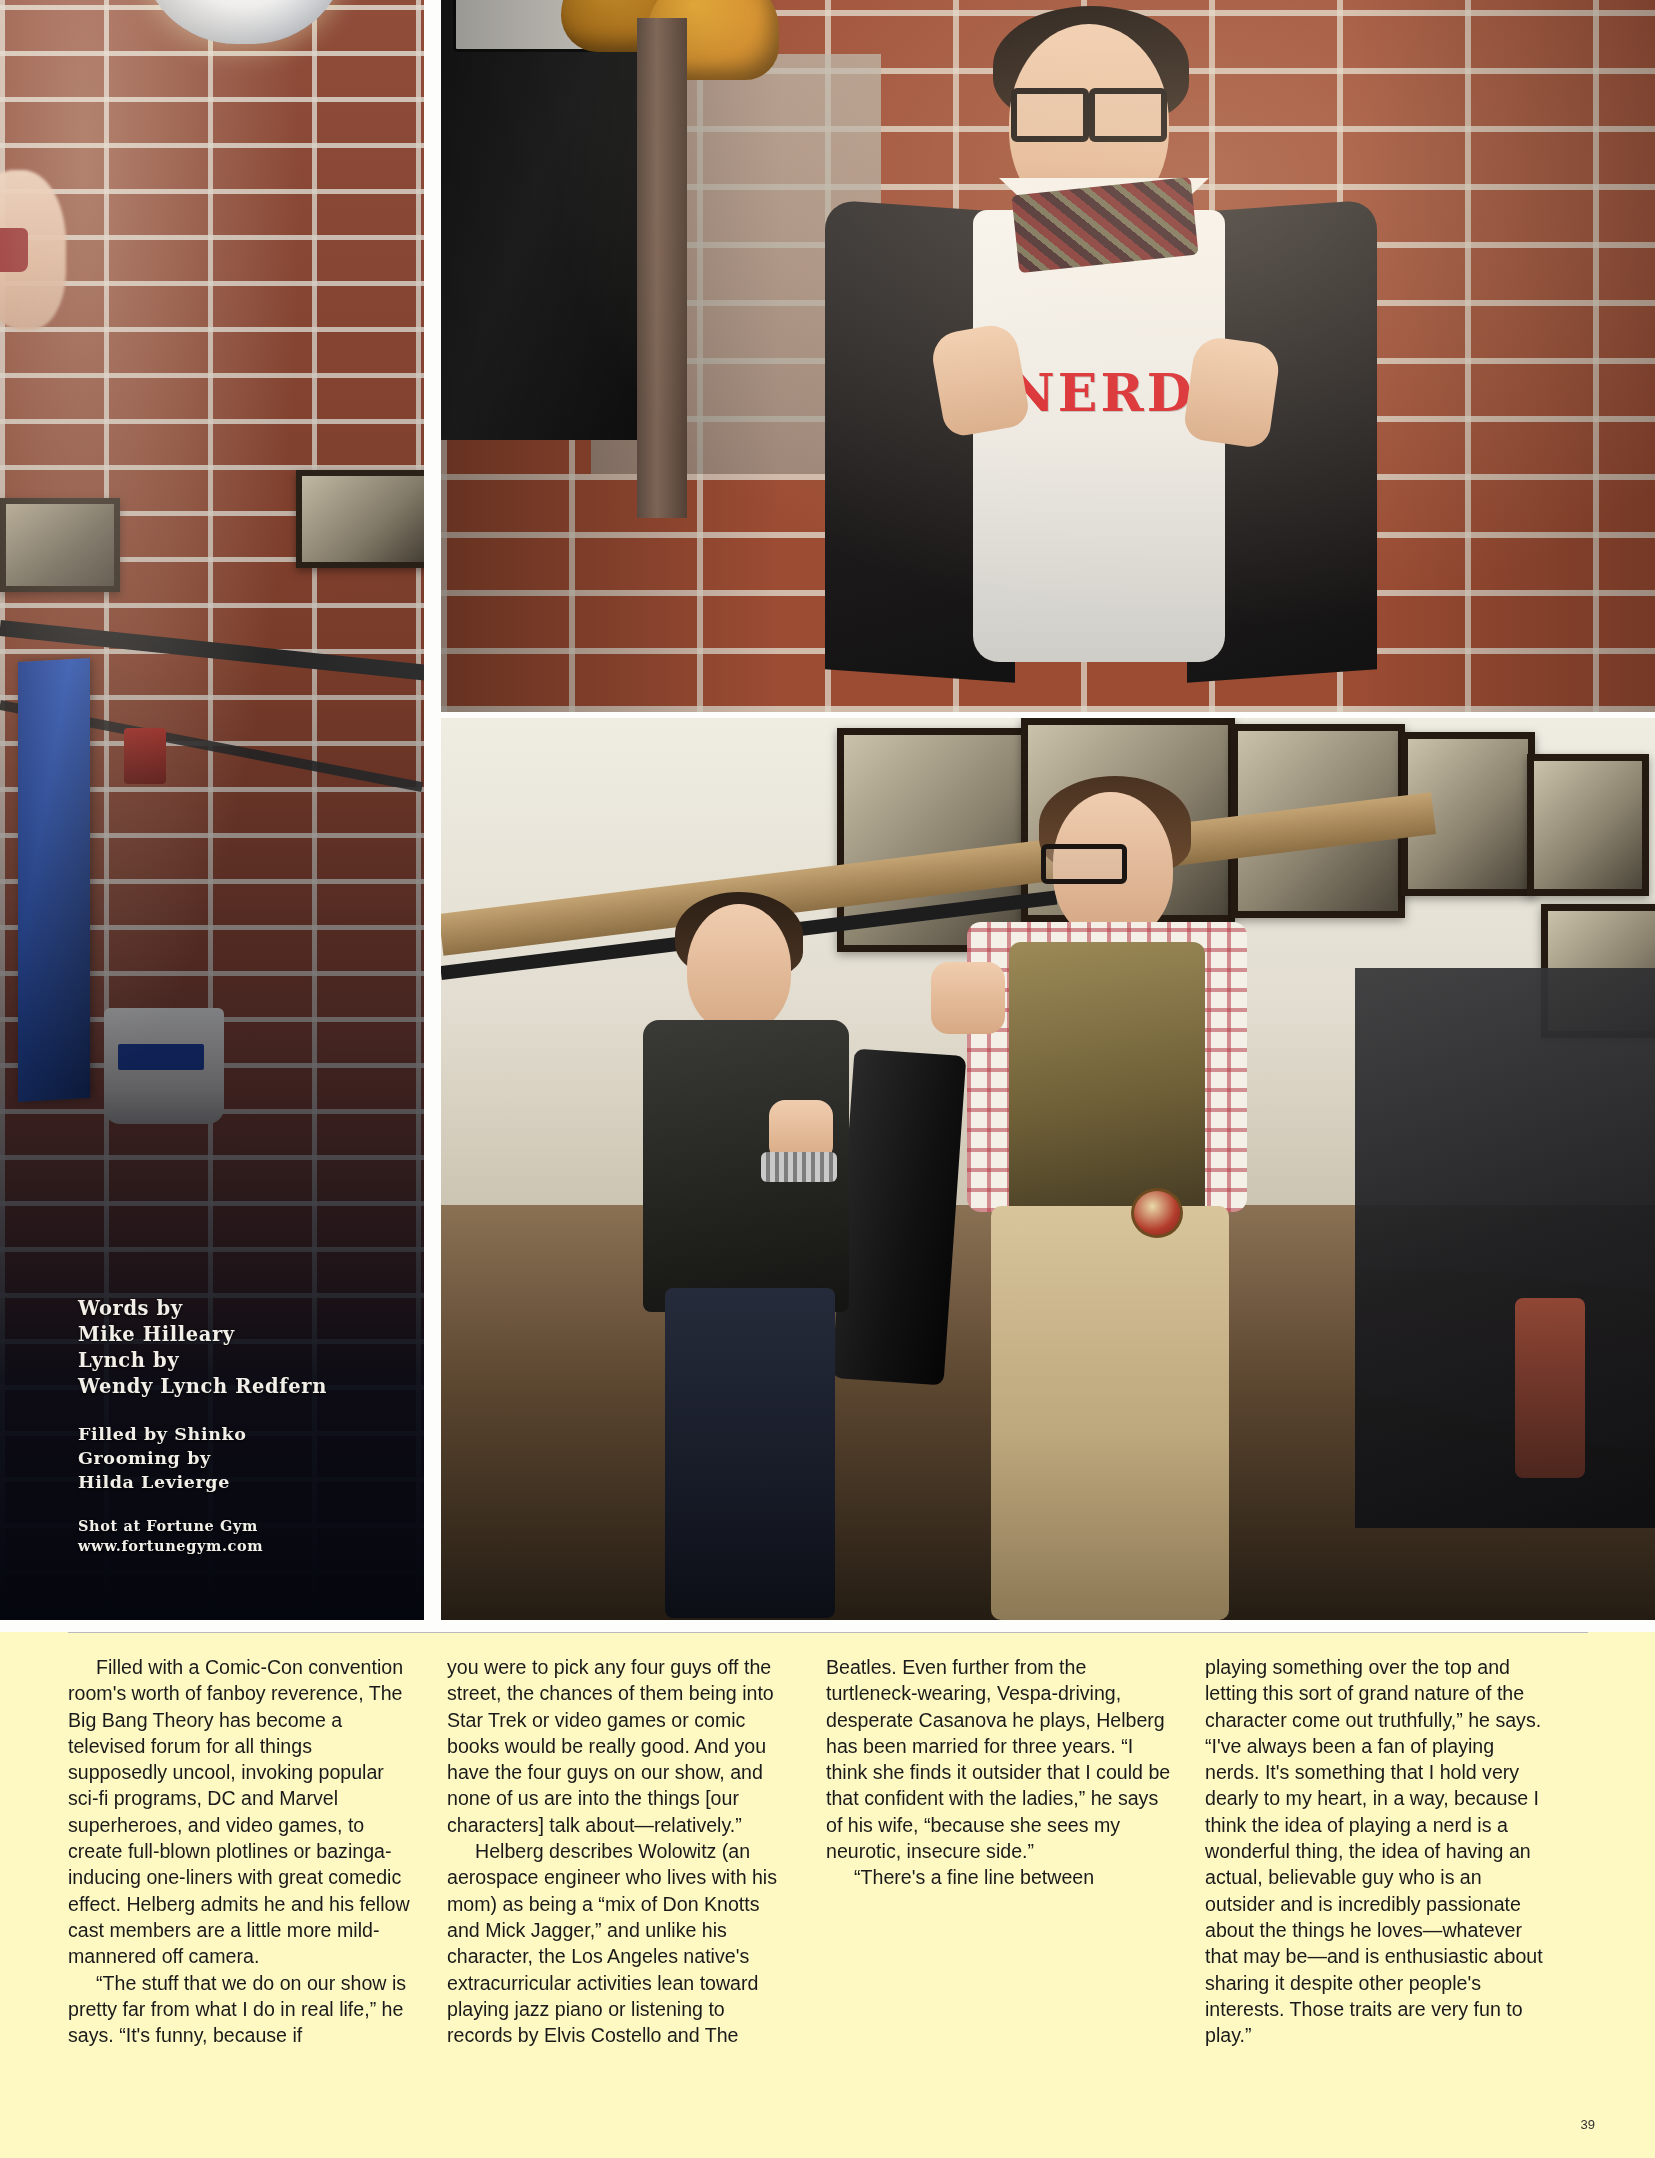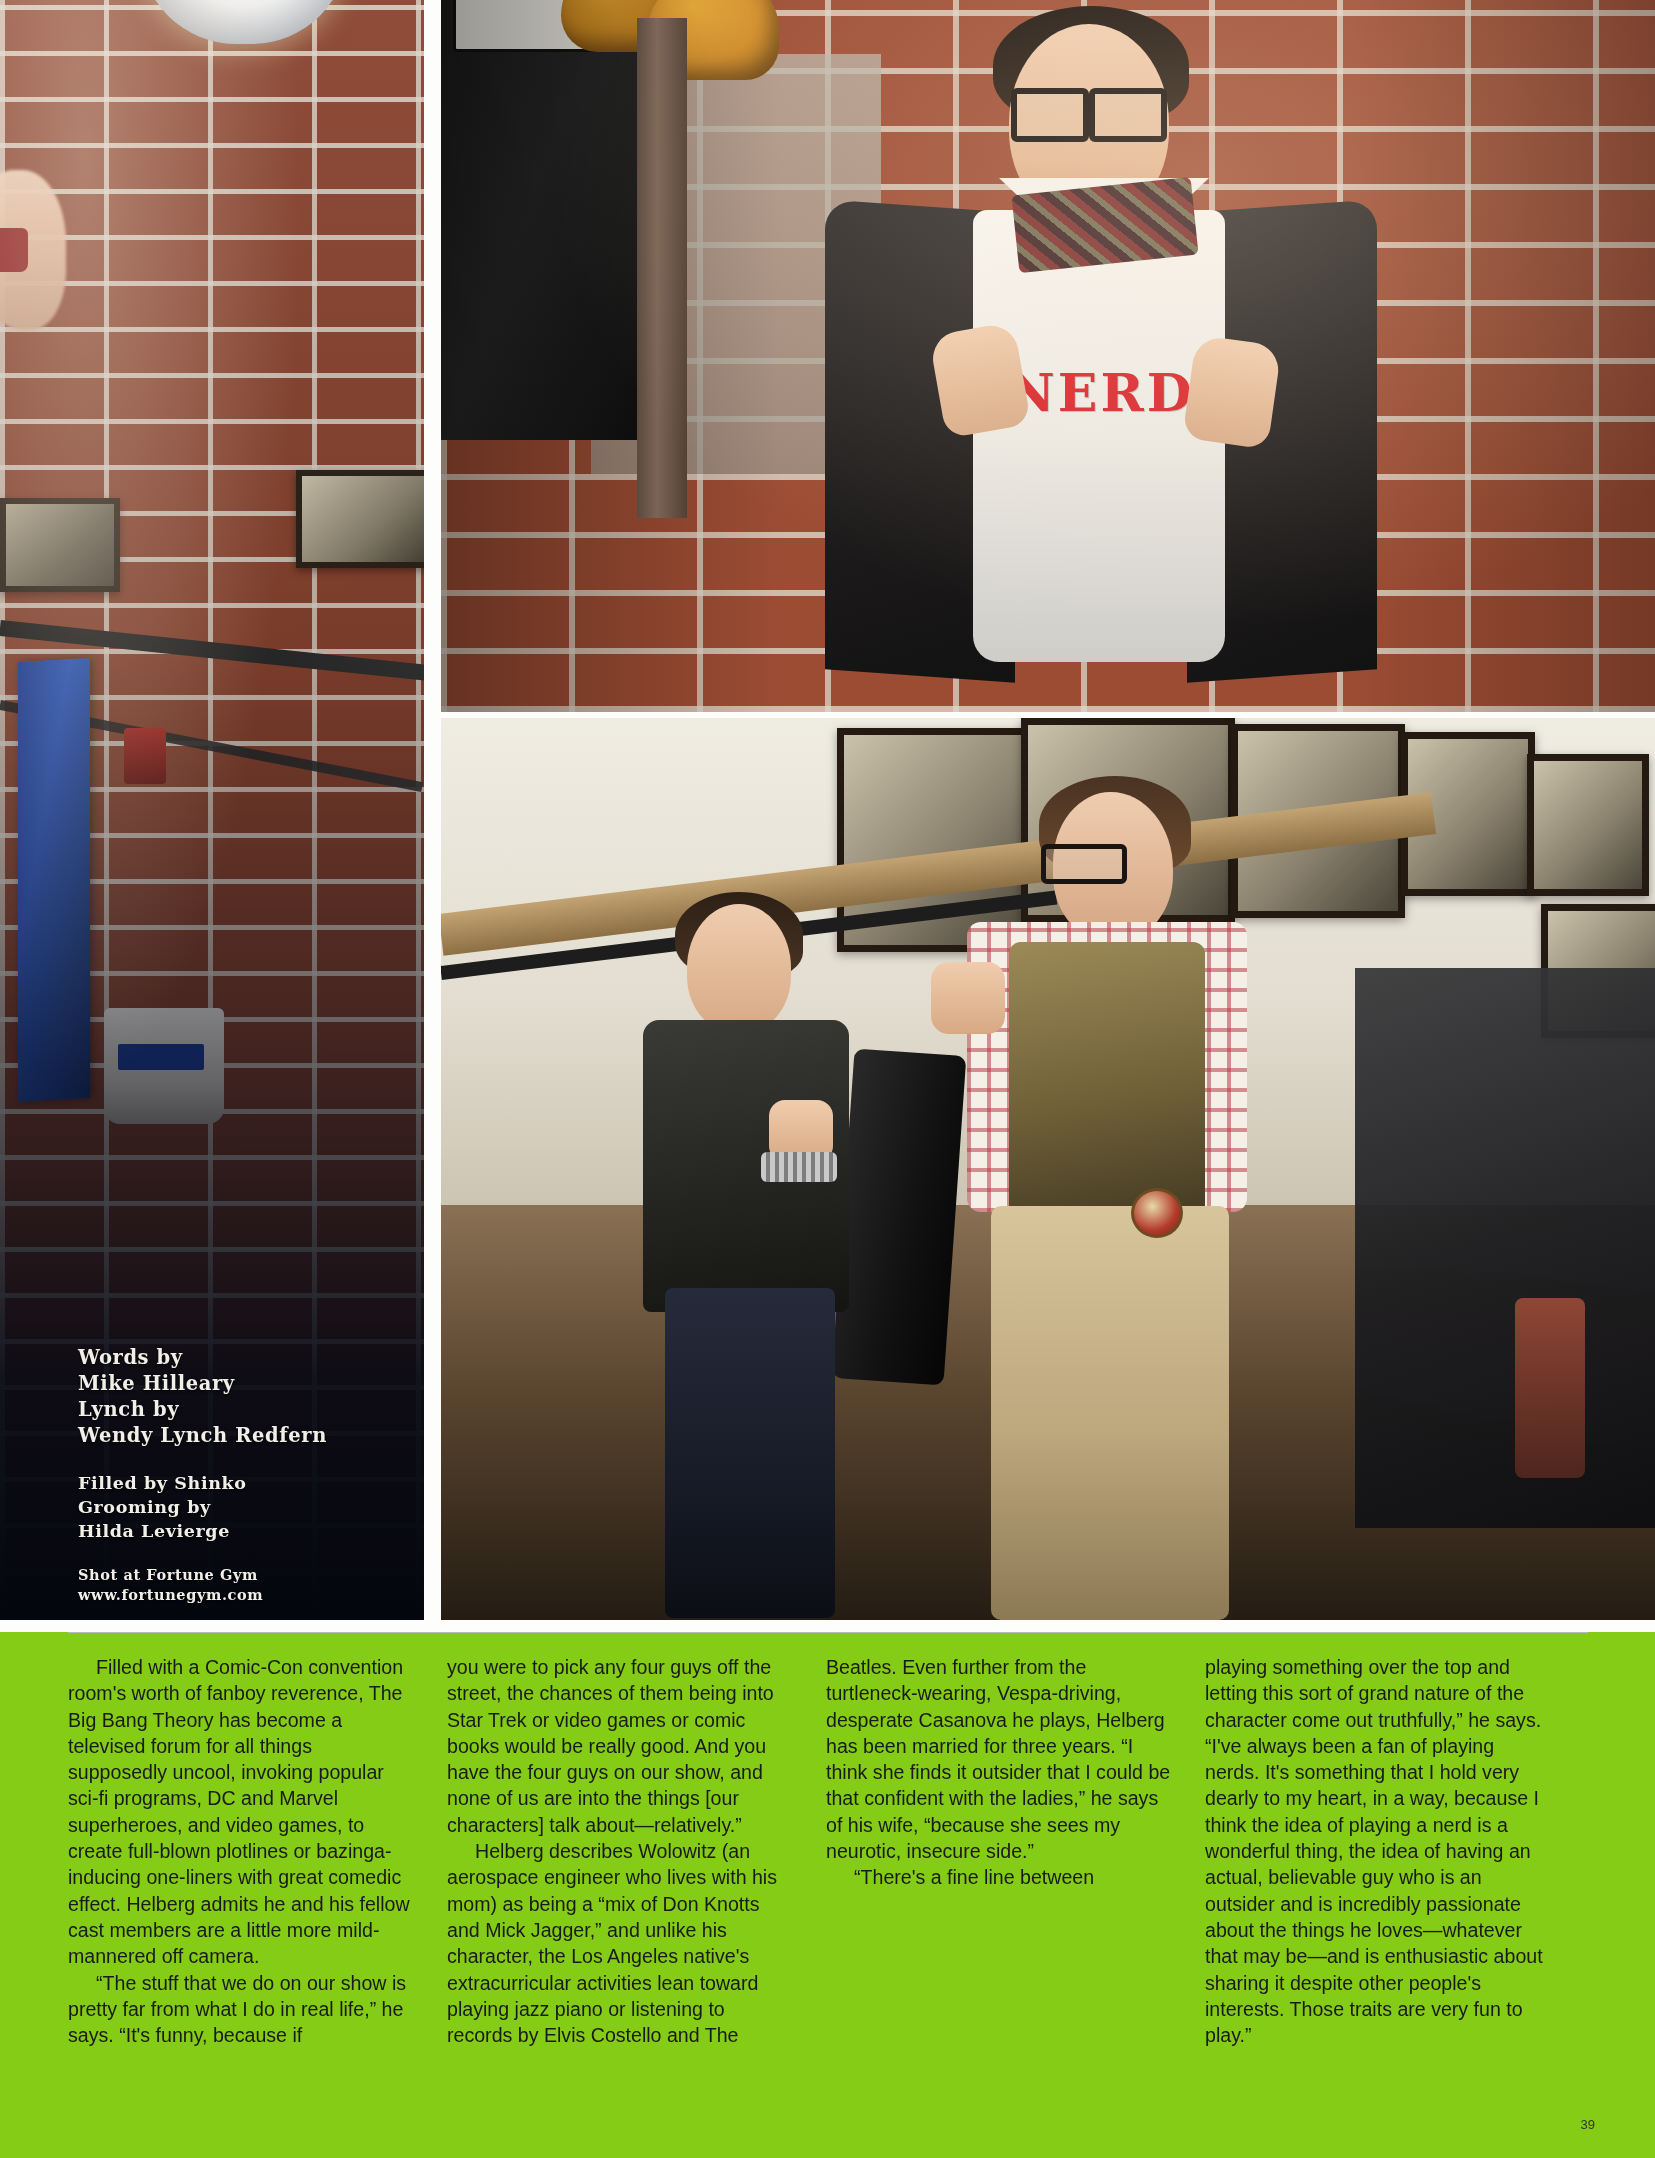"Words by" .credits { top: 1345px -> 1296px }
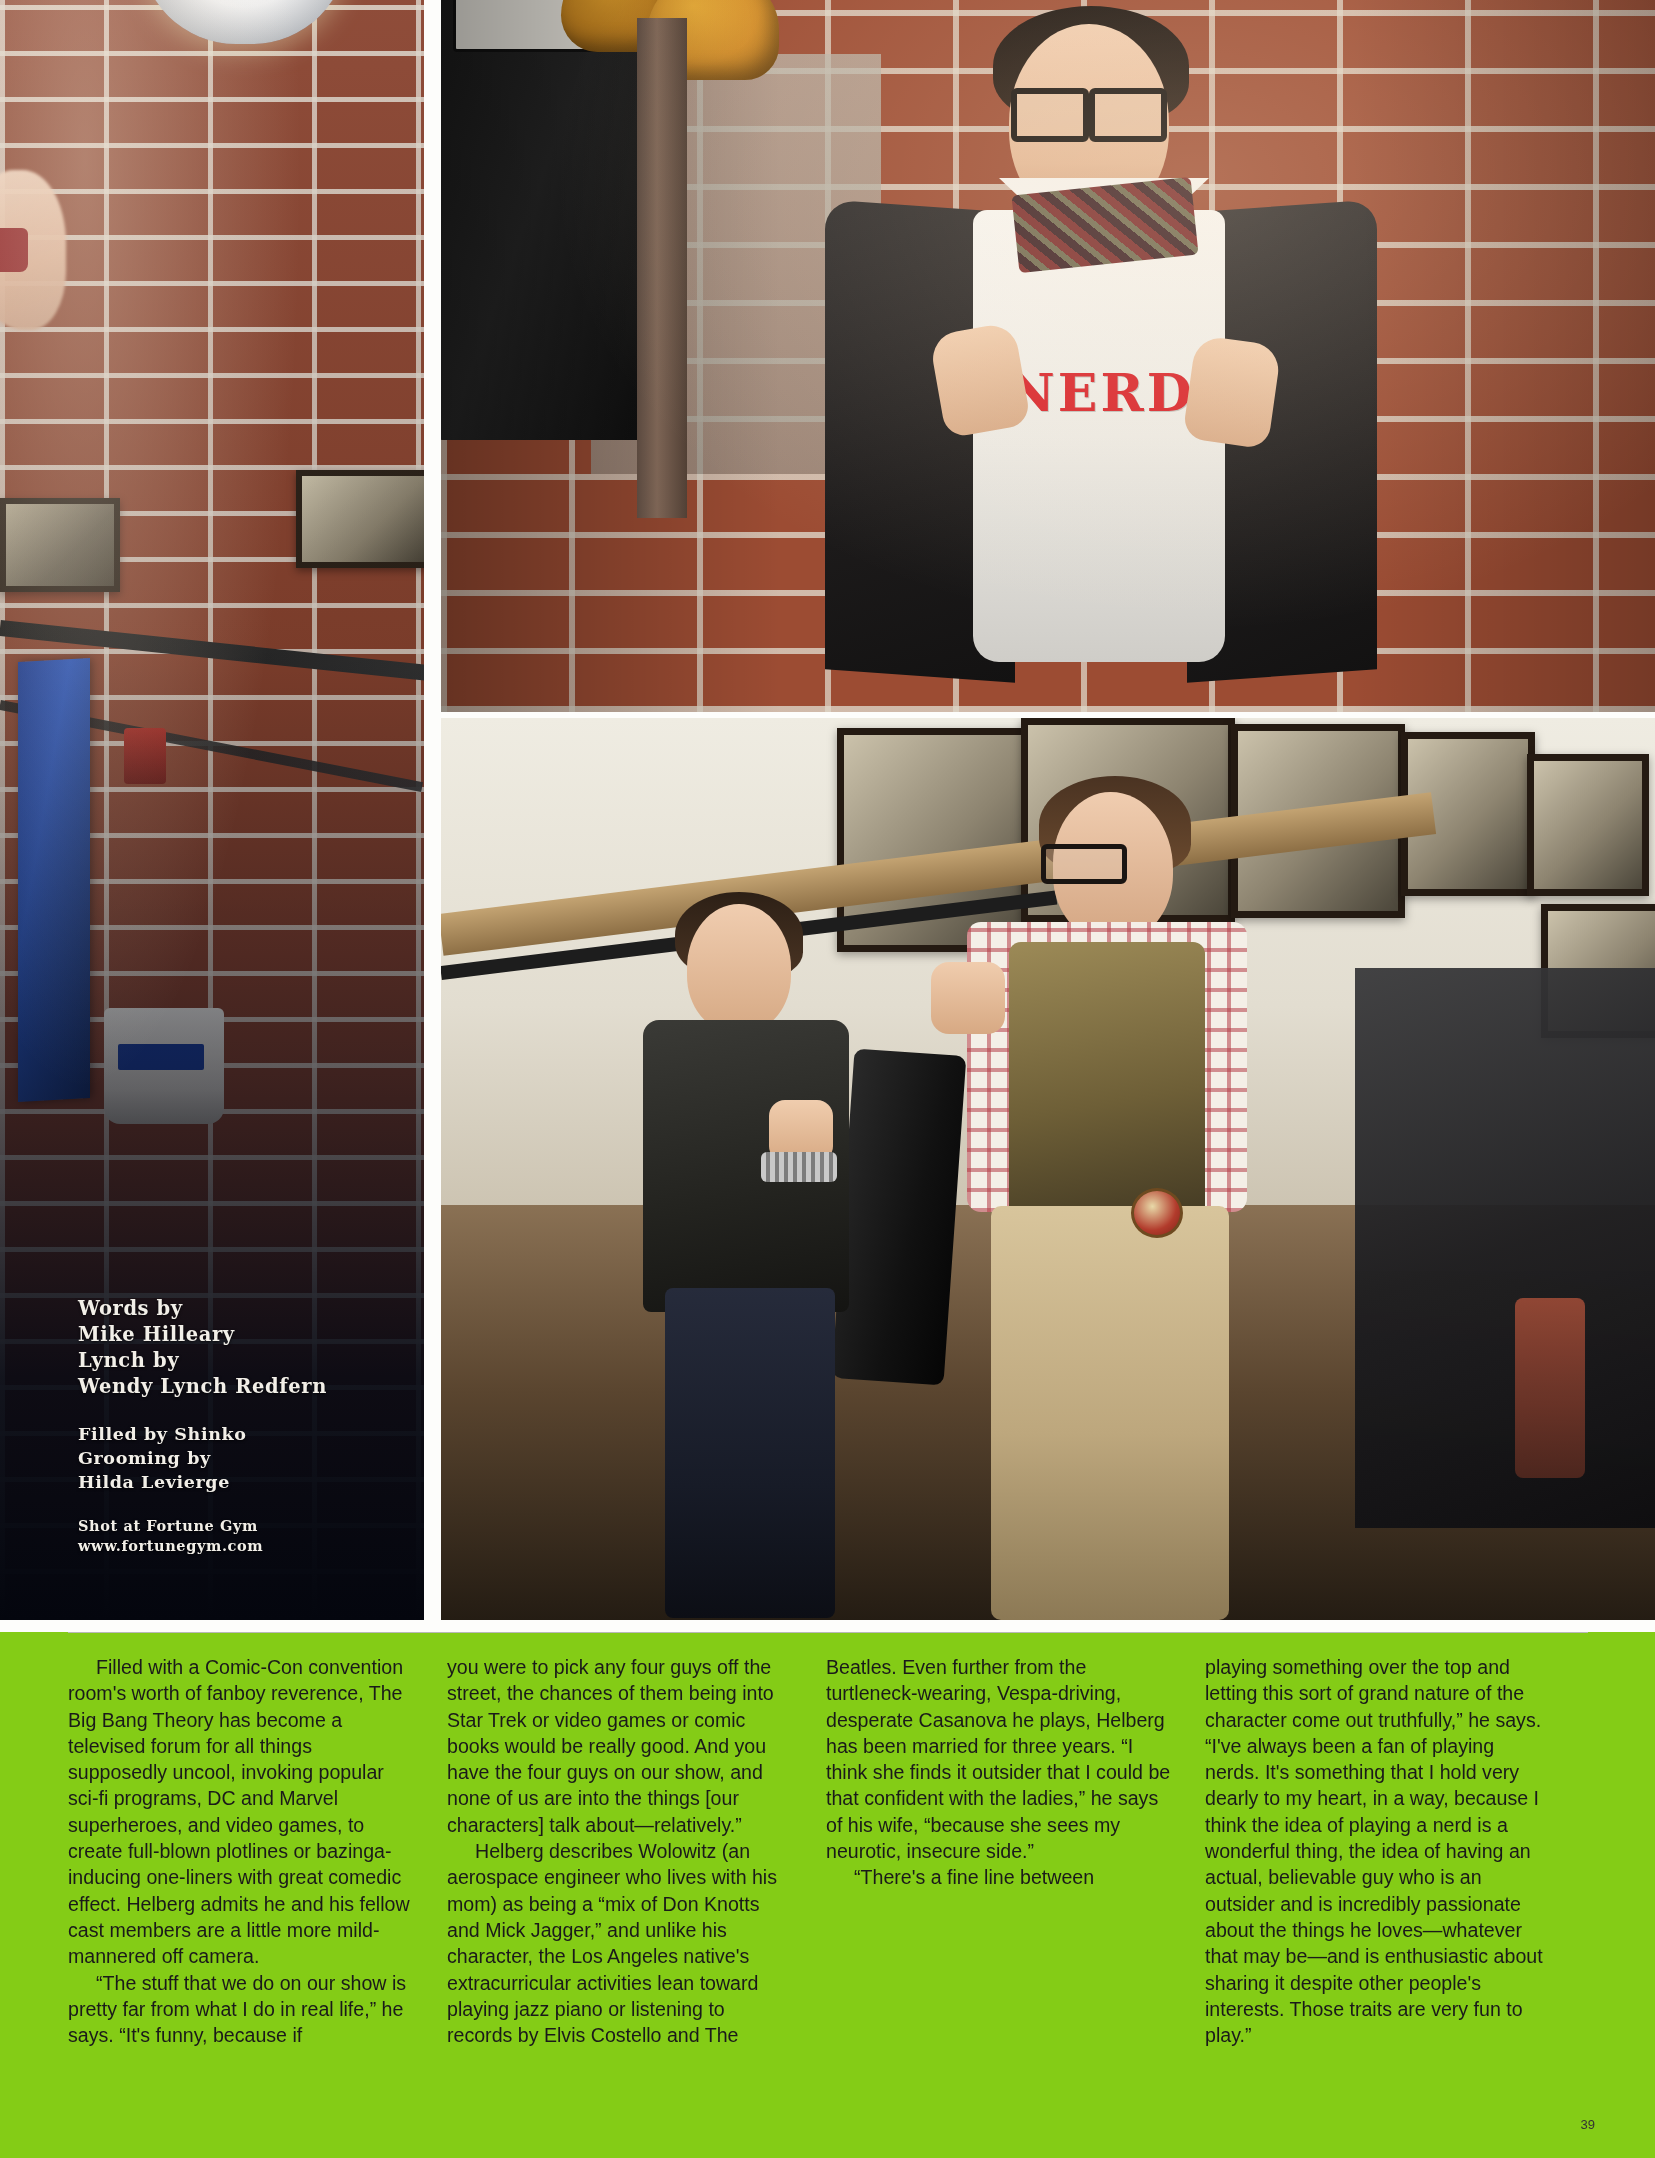"Filled with a Comic-Con convention" .article { background: #84cc16 -> #fef9c3 }
